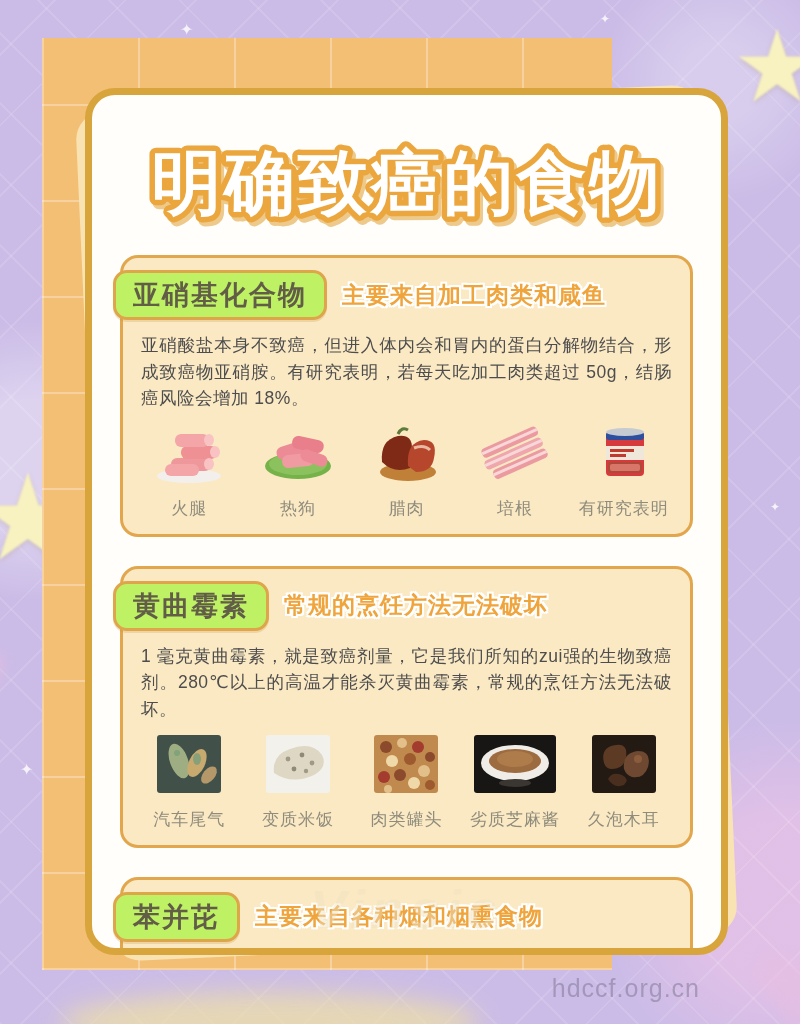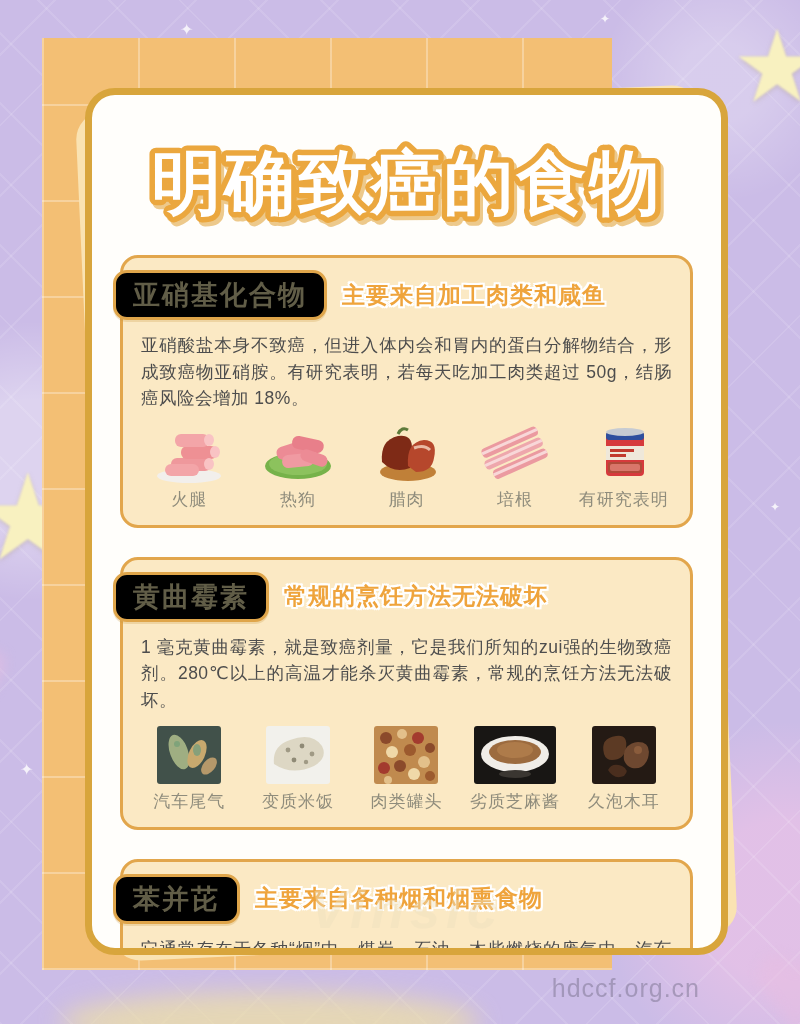"亚硝基化合物" .badge { background: #000000 -> #bef264 }
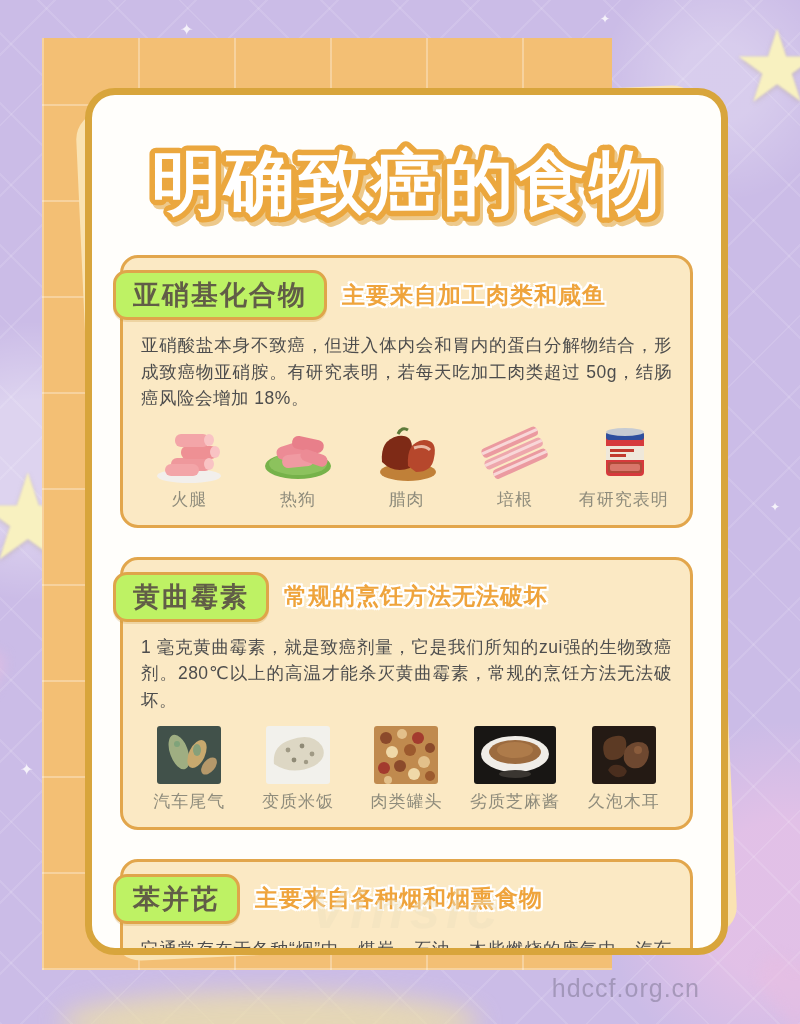"火腿" .food .label { margin-top: 4px -> 13px }
